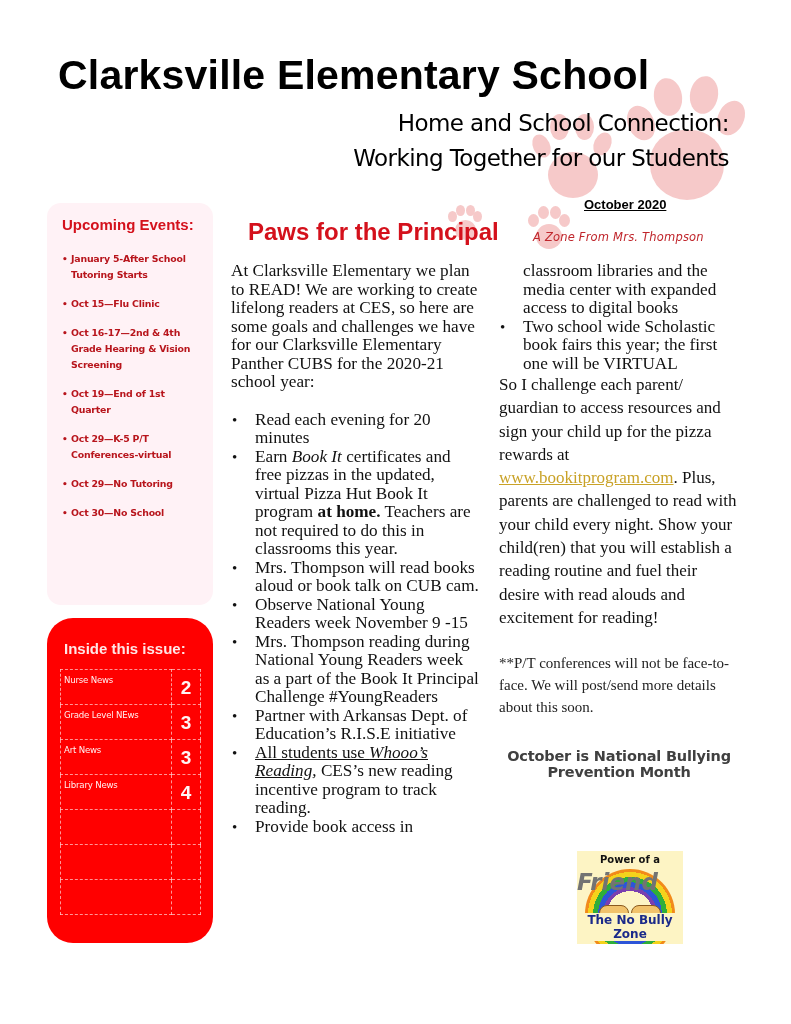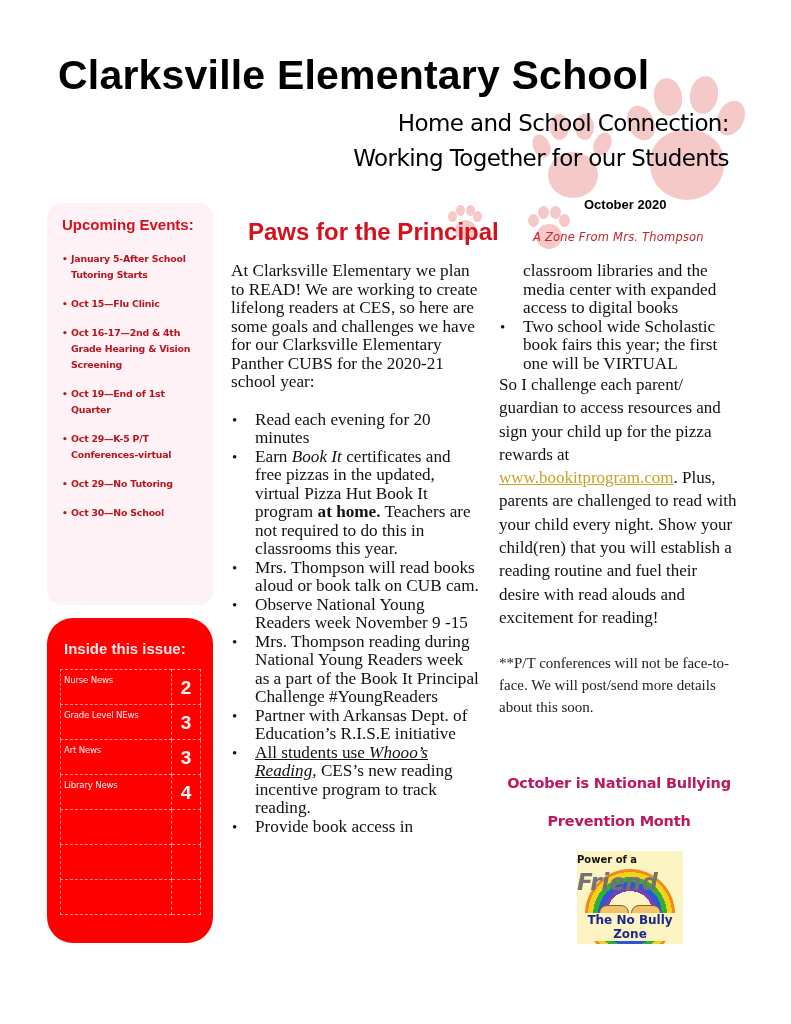"October 2020" .issue-date { text-decoration: none -> underline }
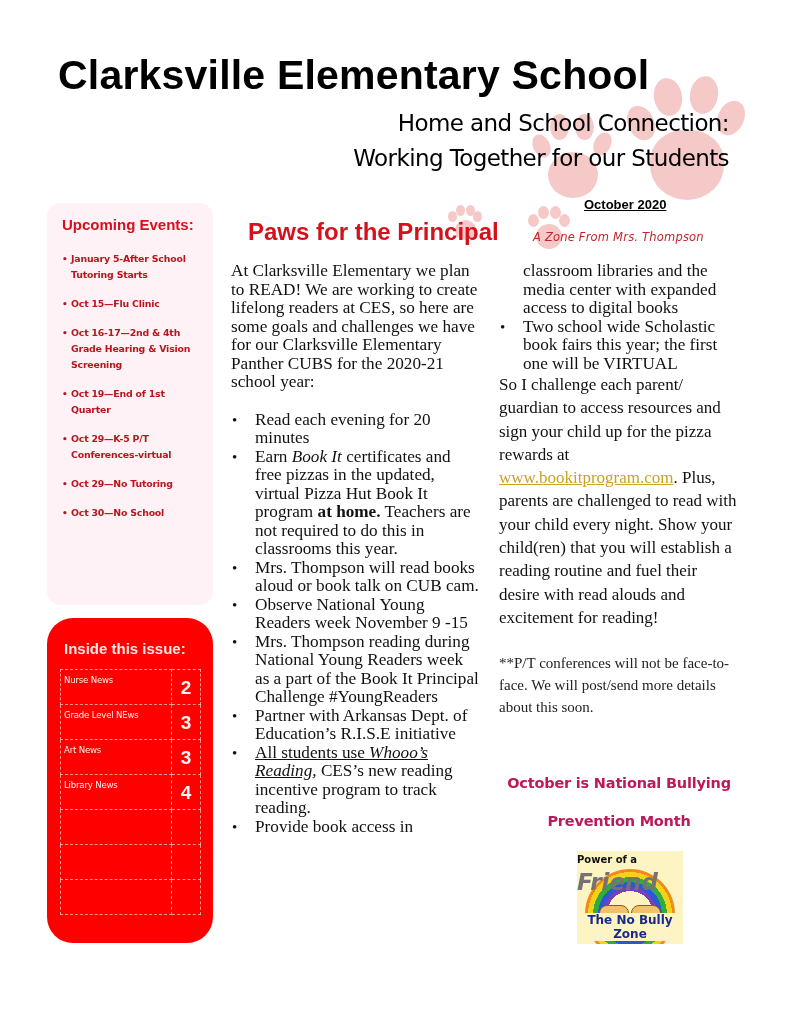"October is National Bullying Prevention" .bully-heading { color: #be185d -> #404040; line-height: 38px -> 16px; margin-top: 46px -> 30px }
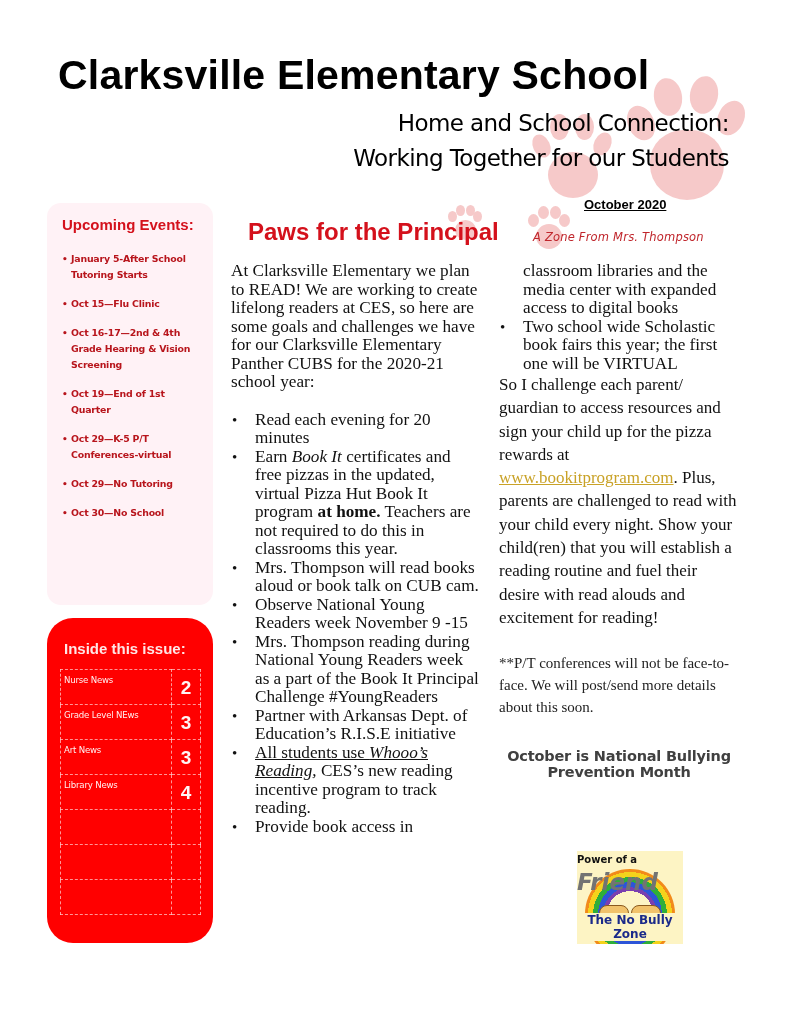"Power of a" .badge .b-top { text-align: none -> center }
